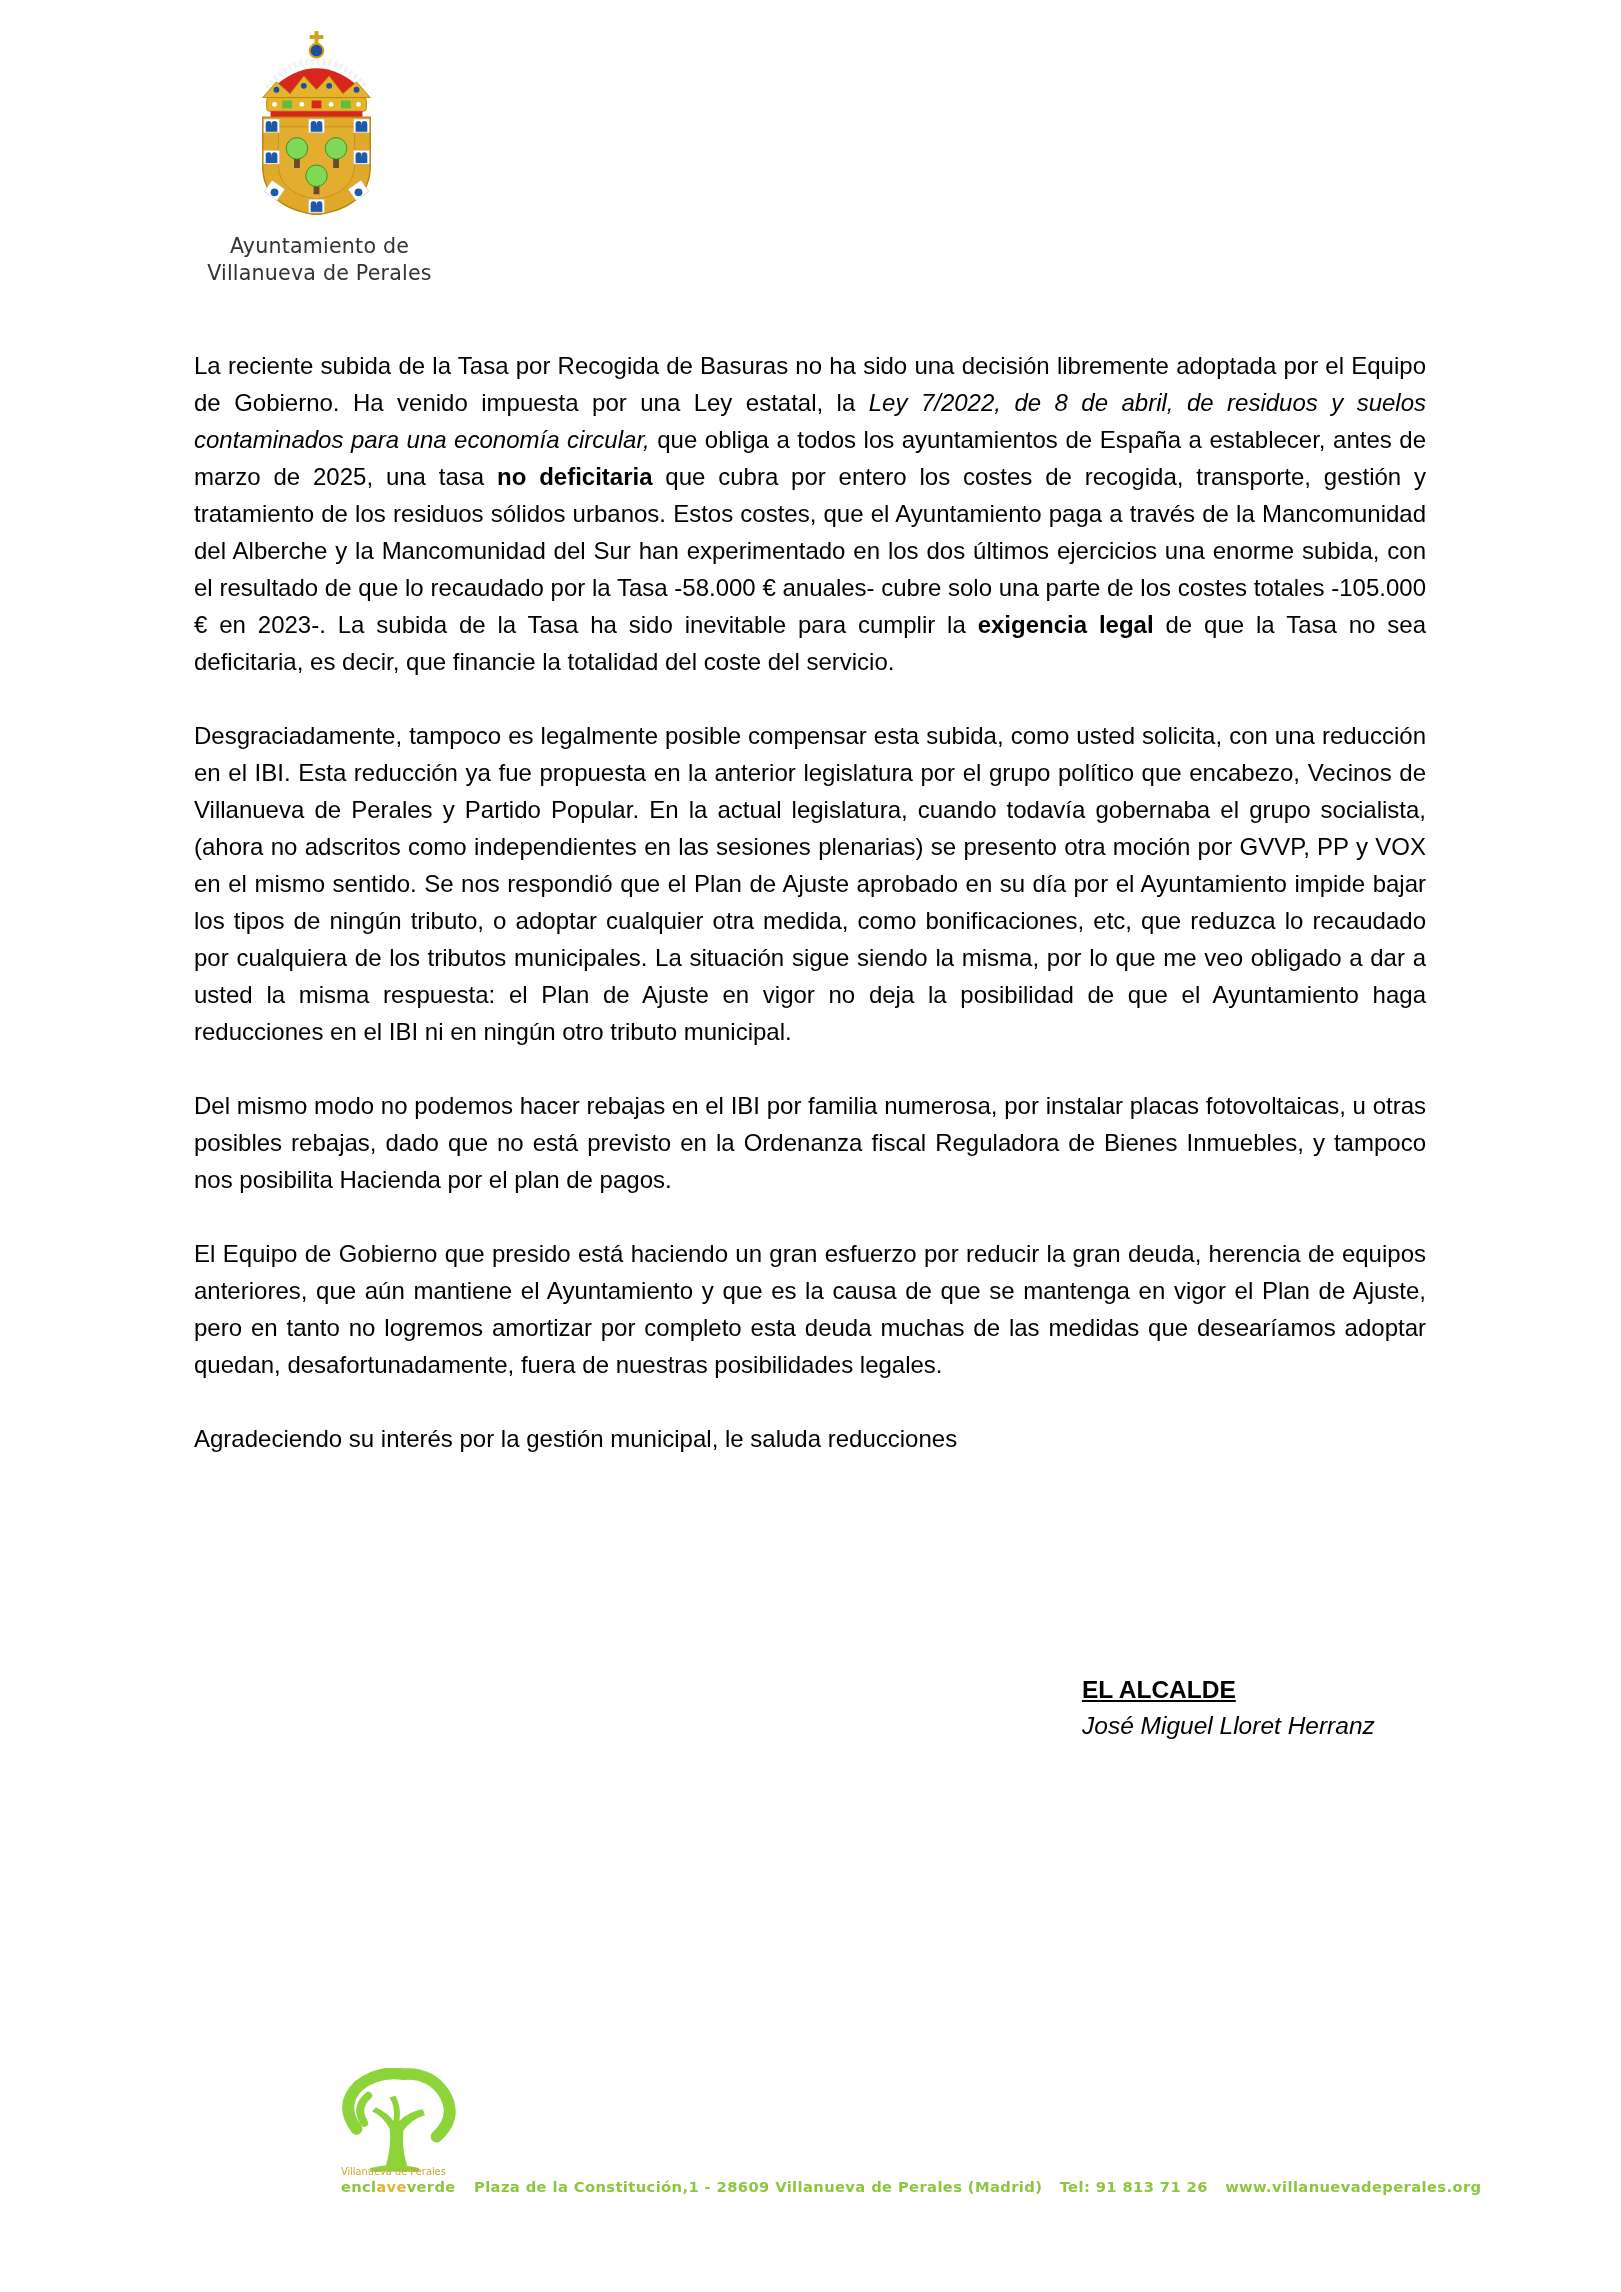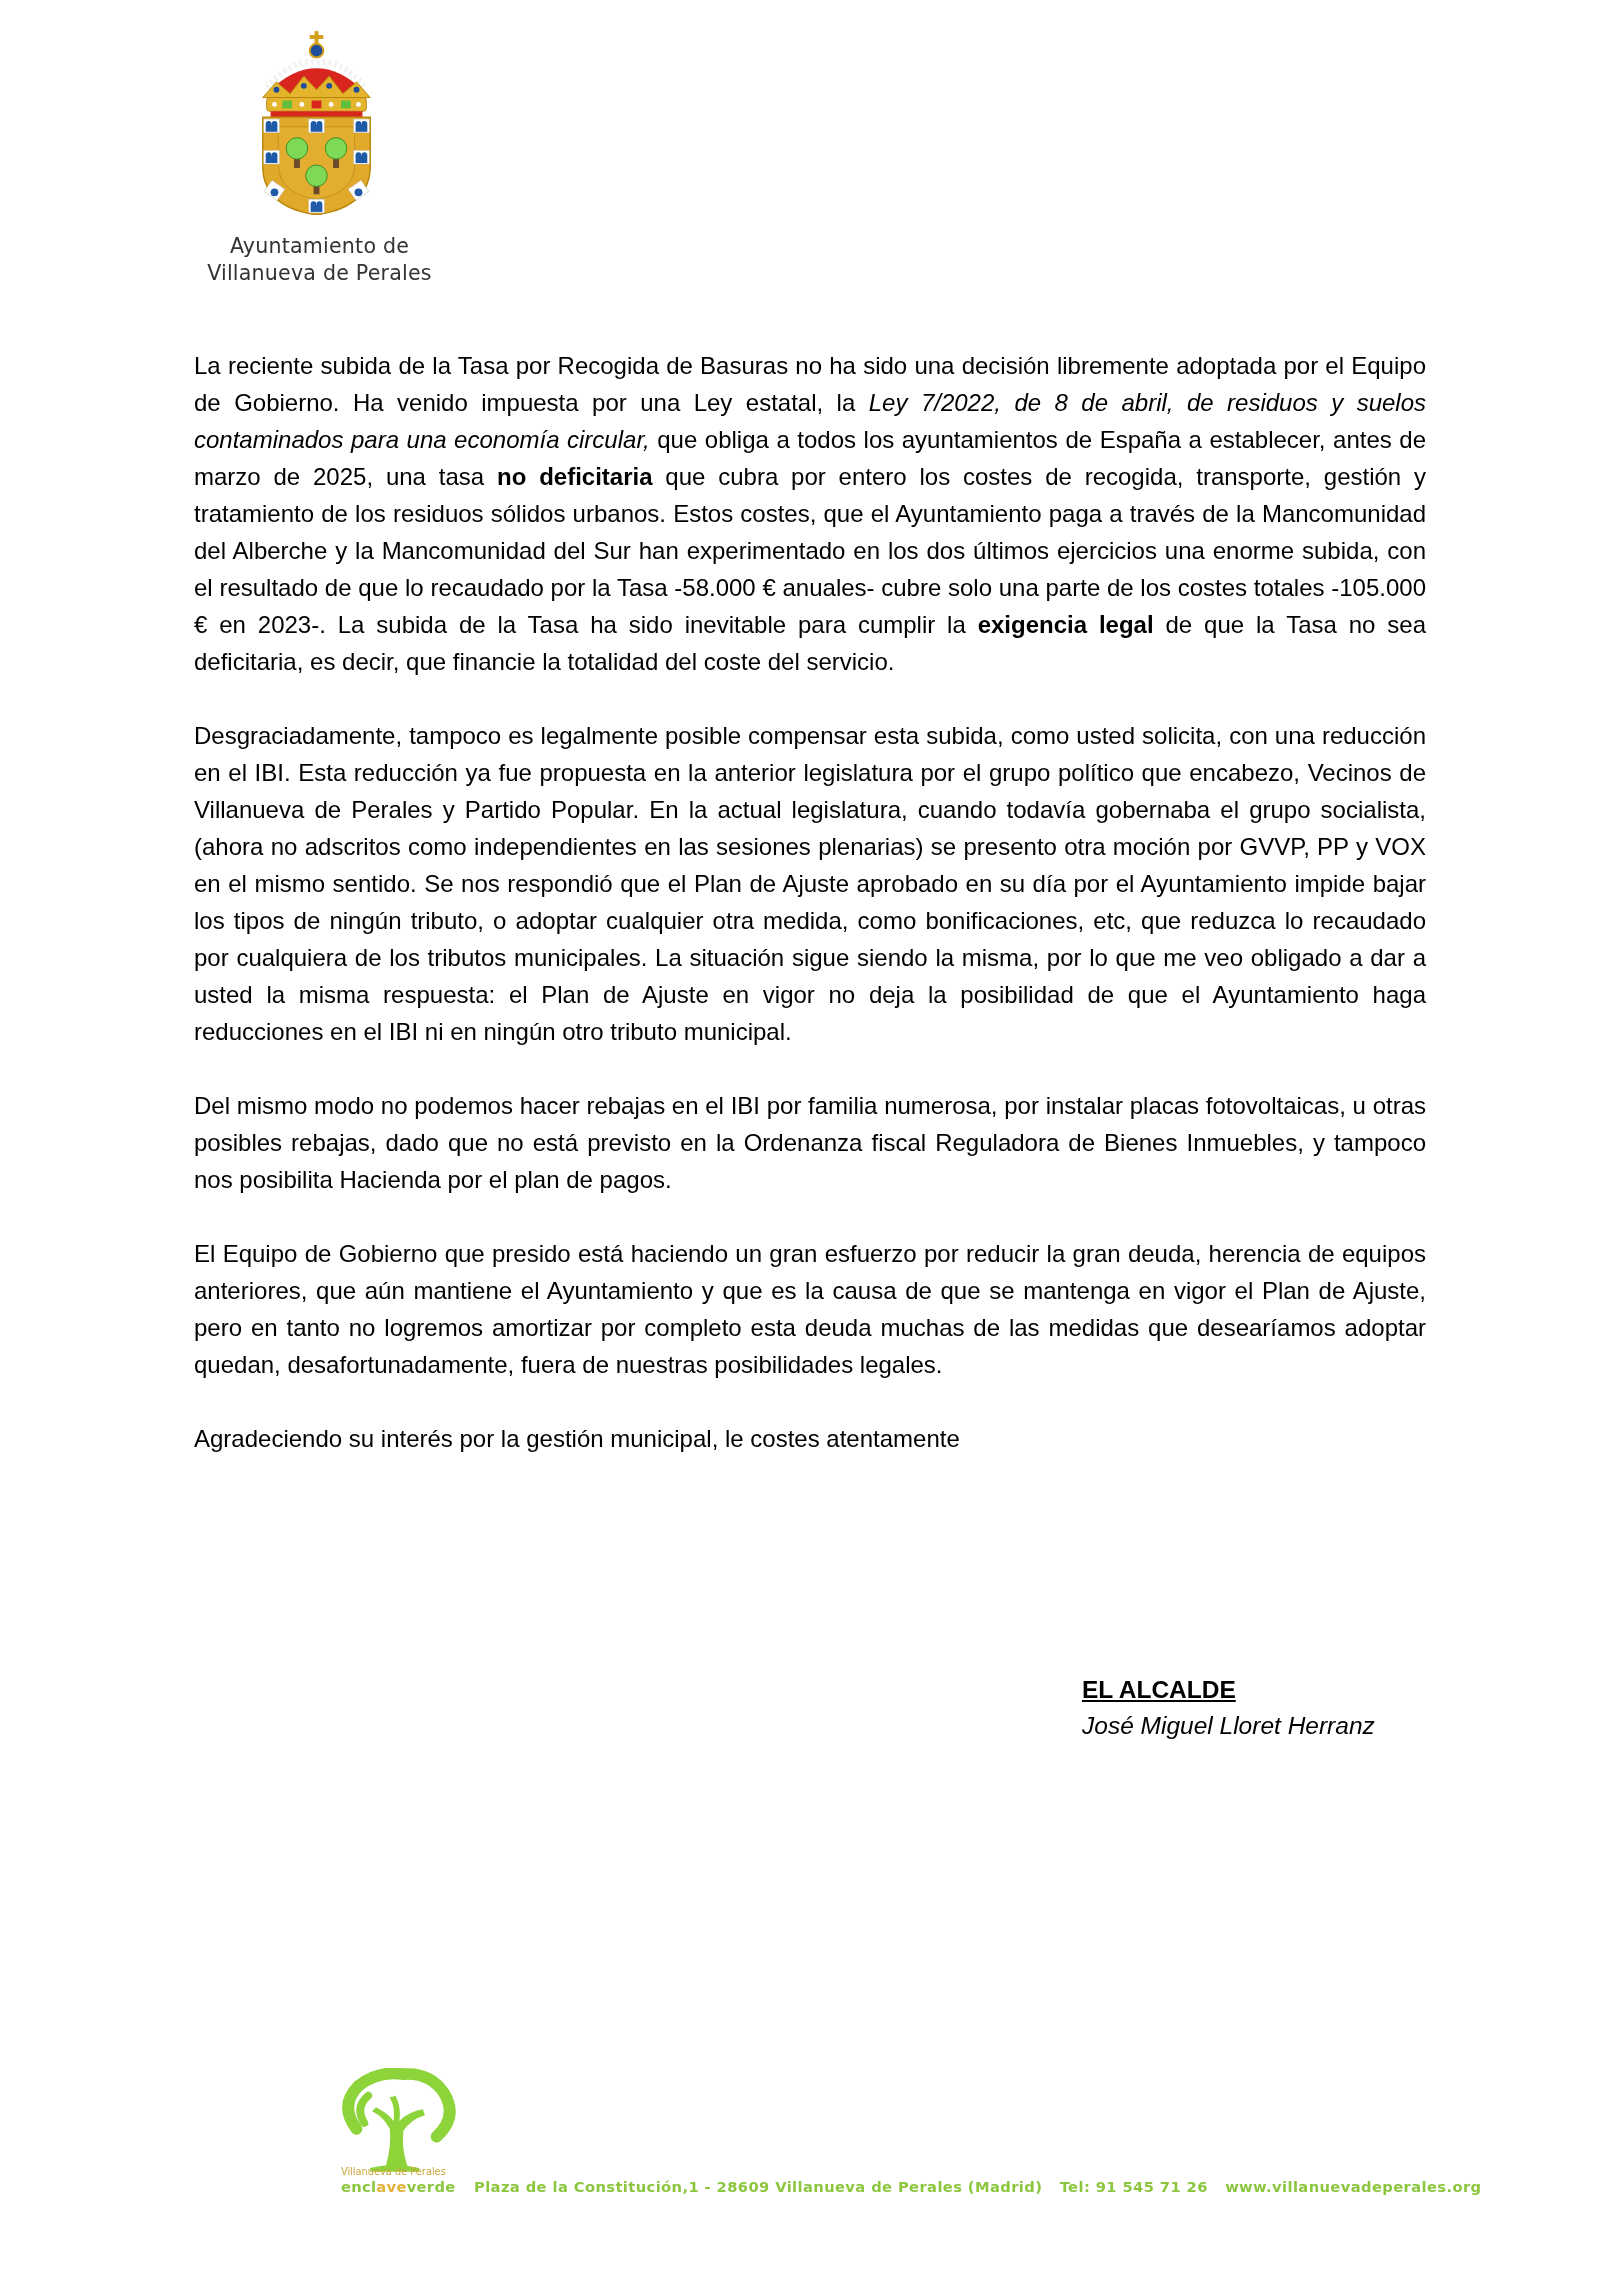"Agradeciendo su interés por la" p { text: costes atentamente -> saluda reducciones }
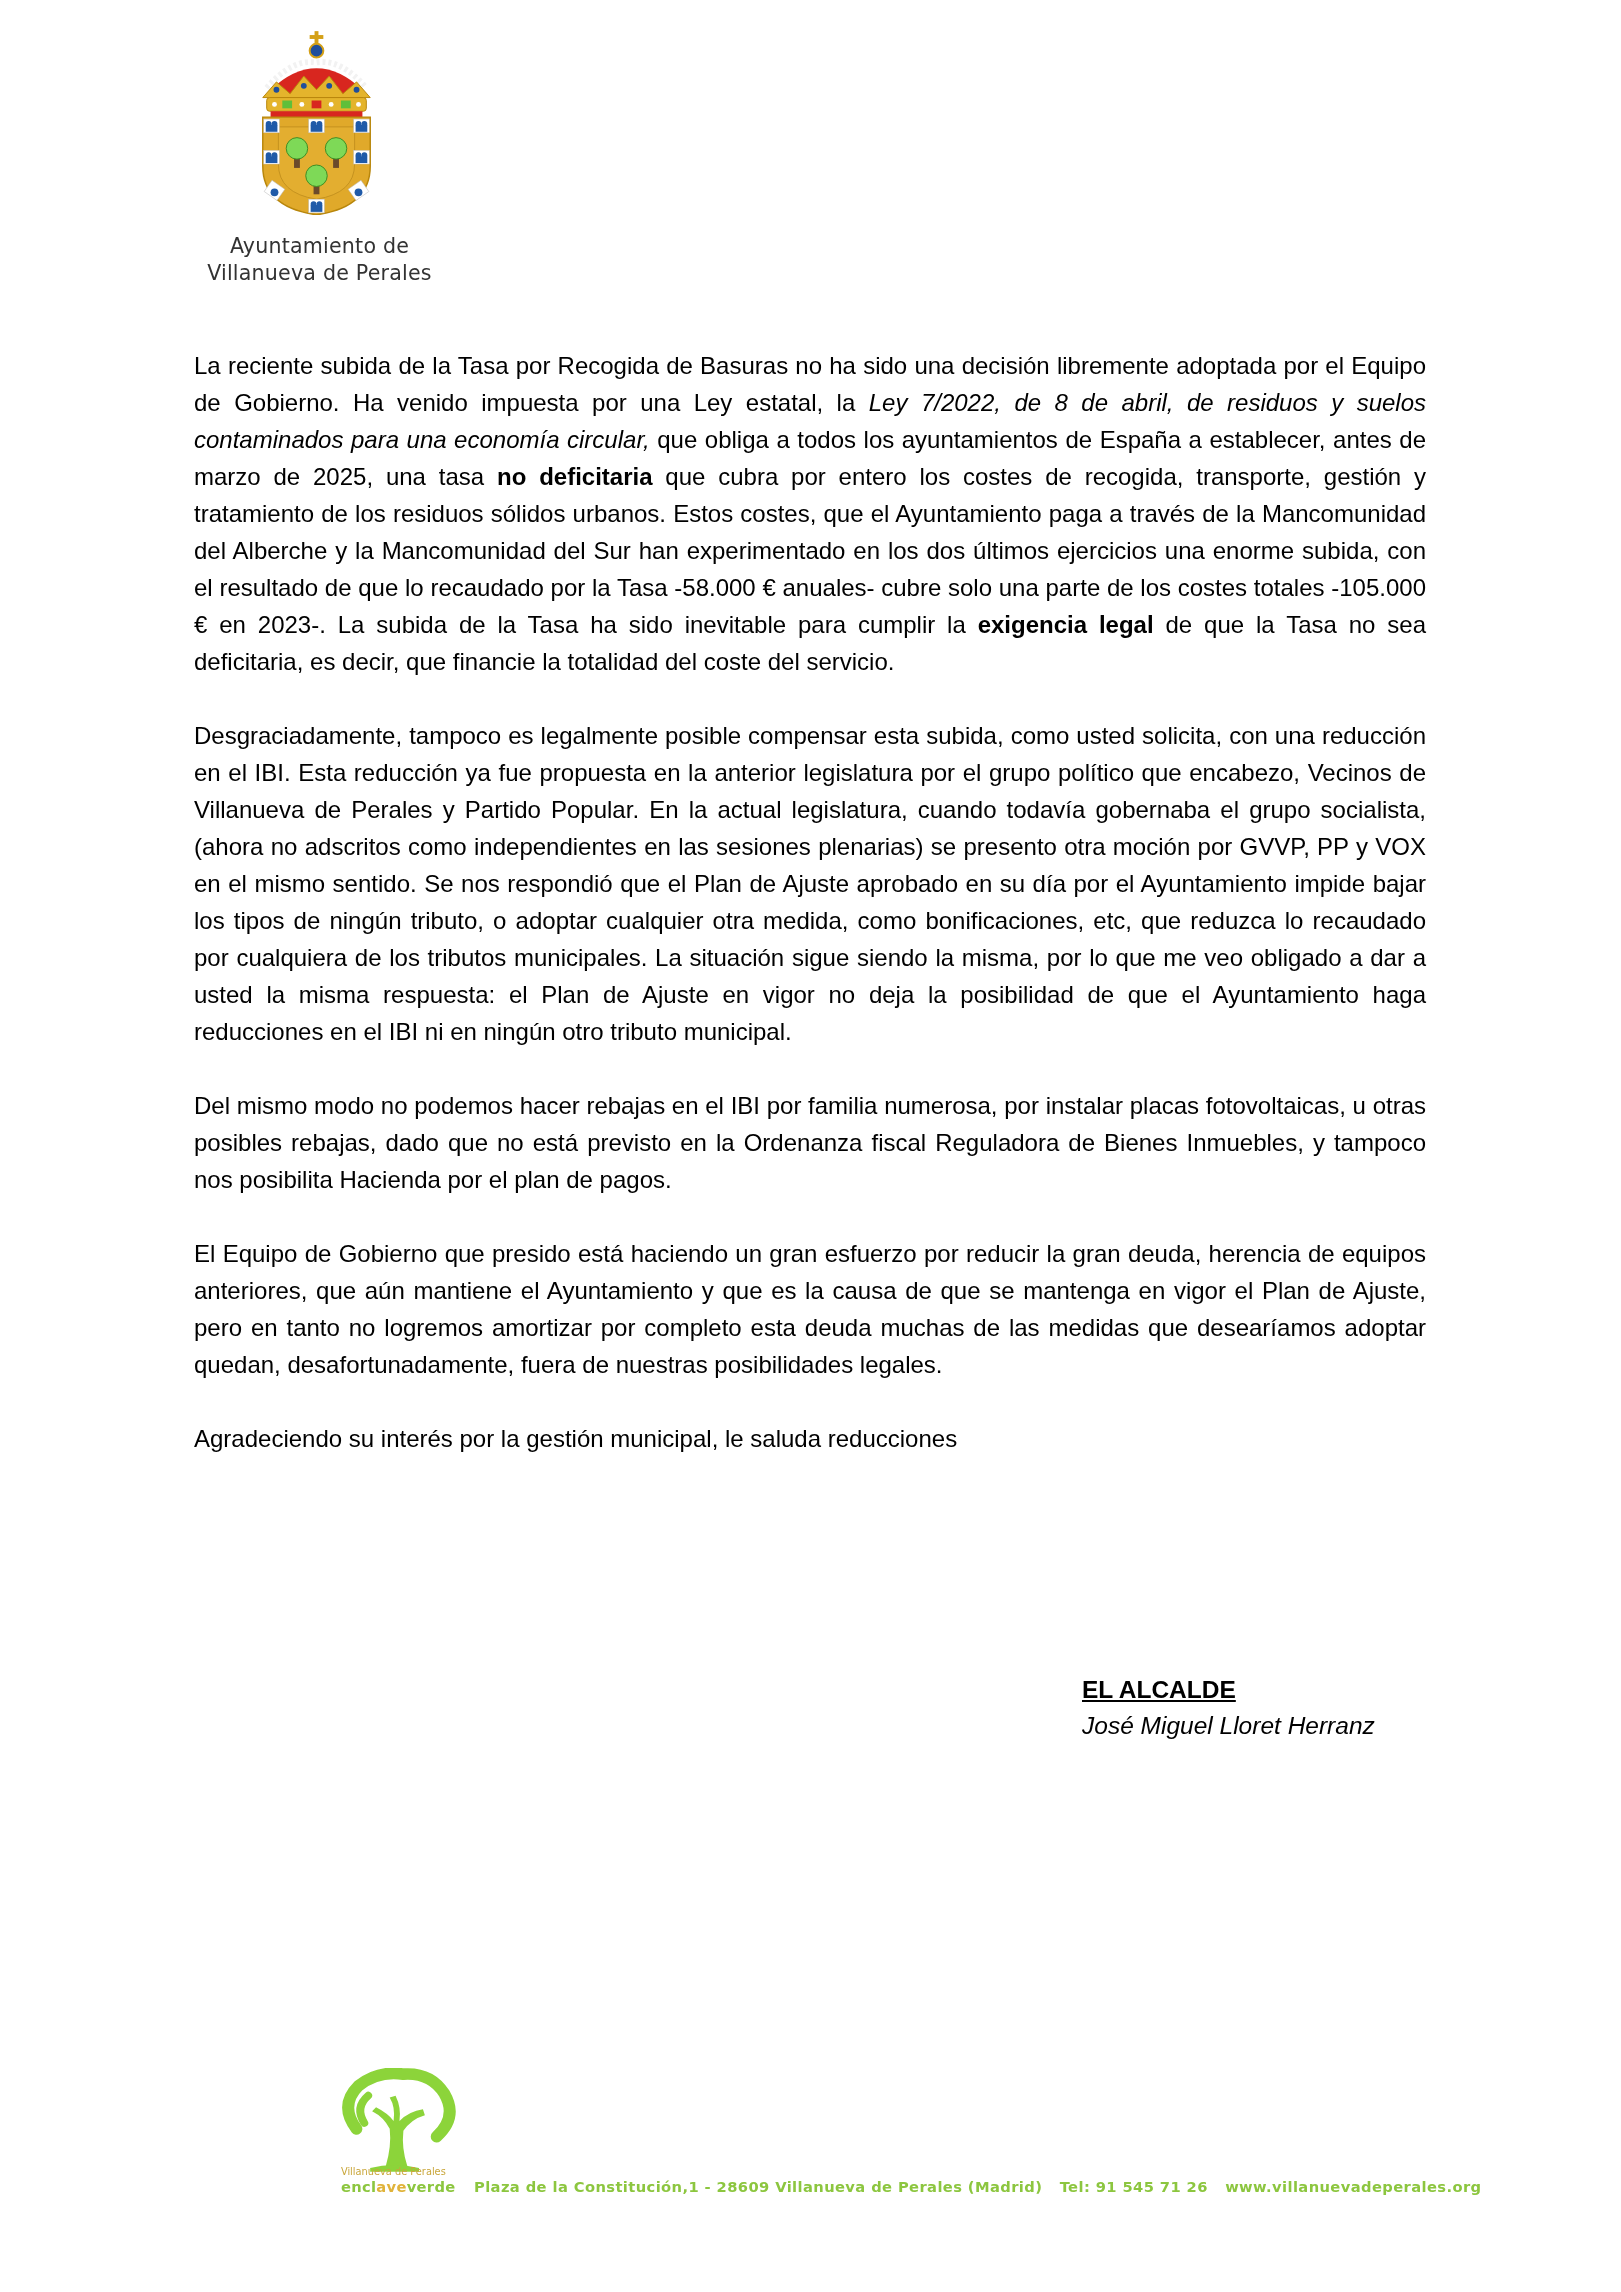"Tel: 91 545 71 26" span { text: 91 545 -> 91 813 }
